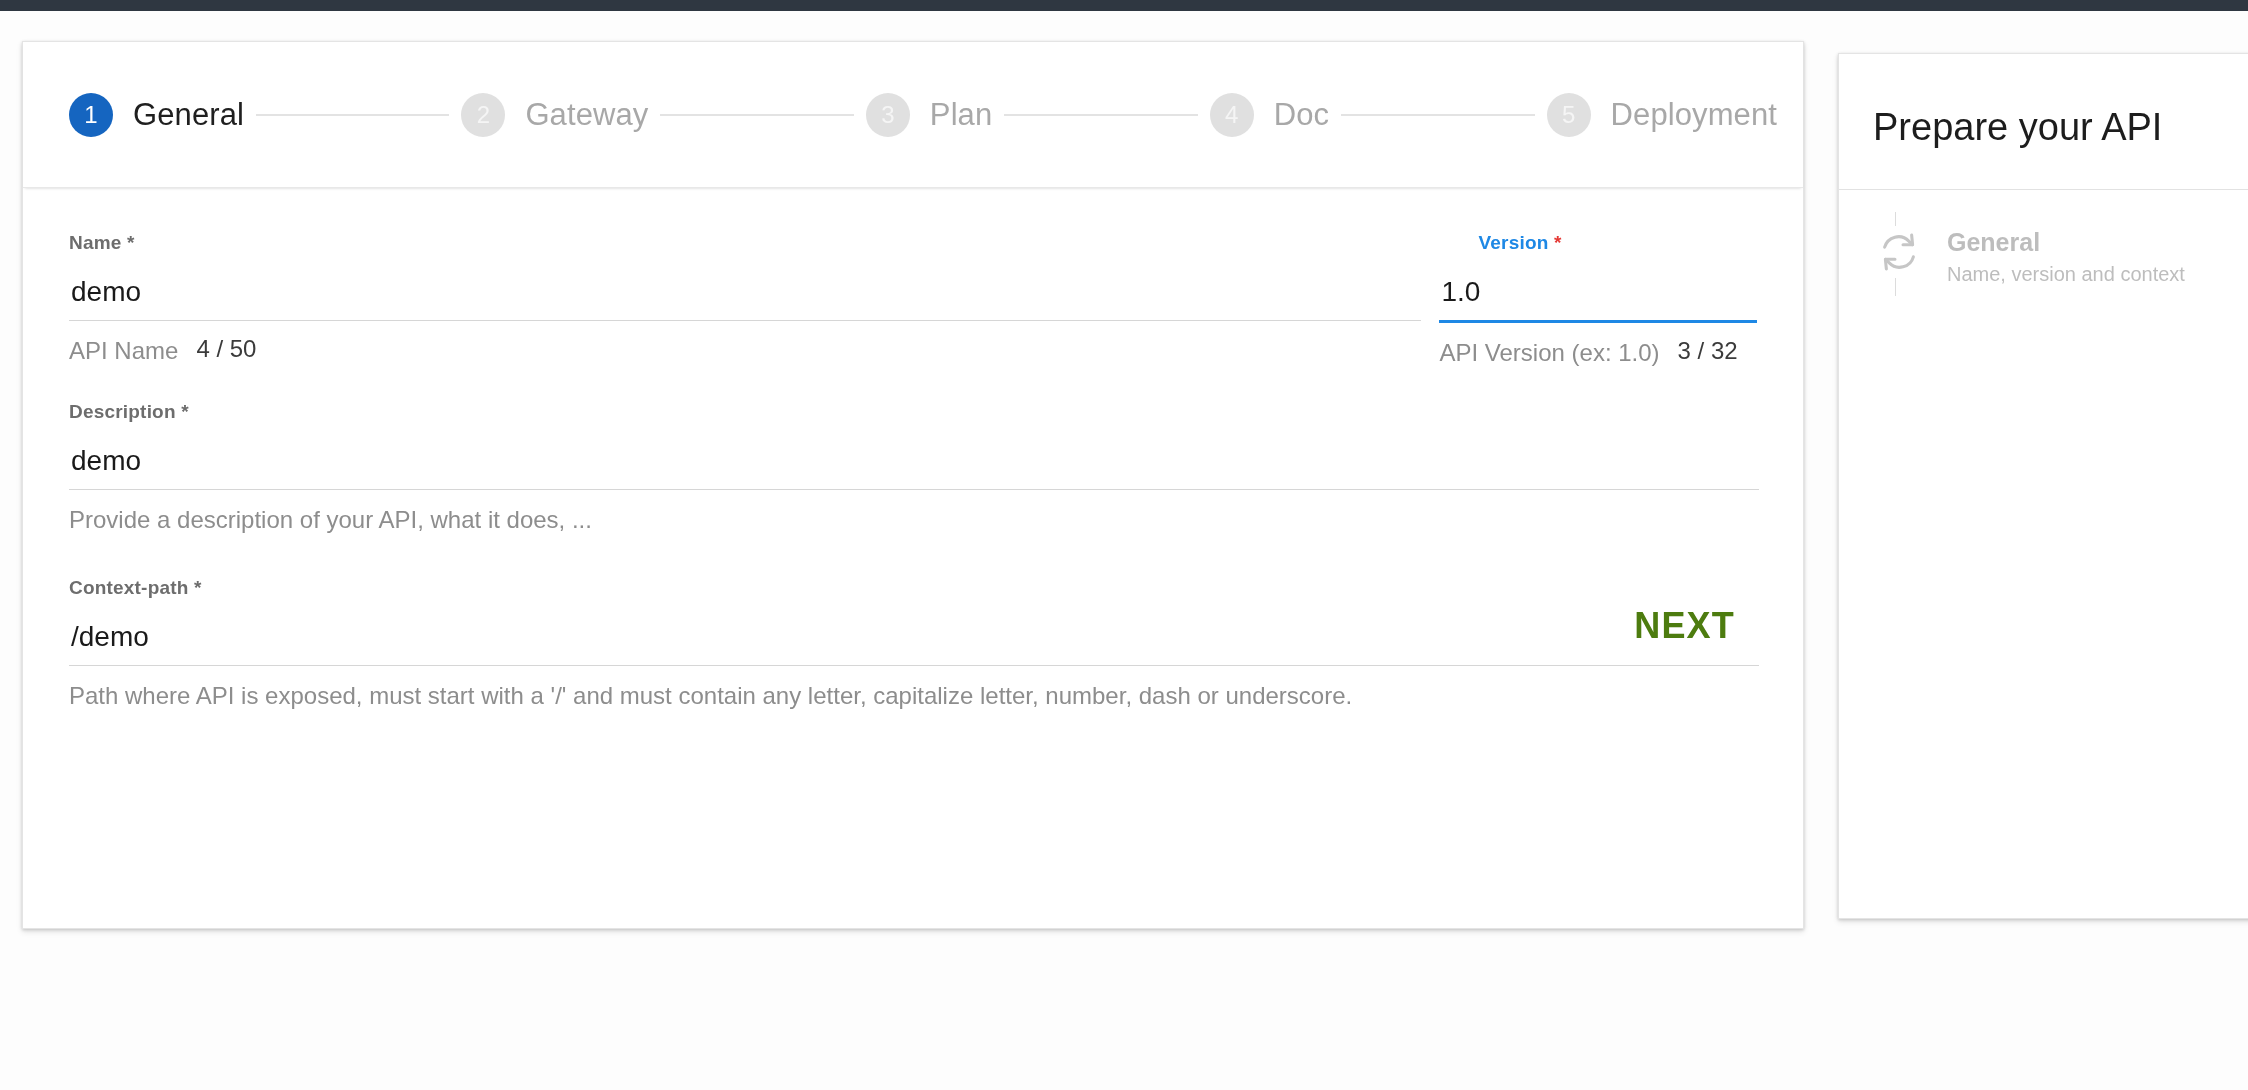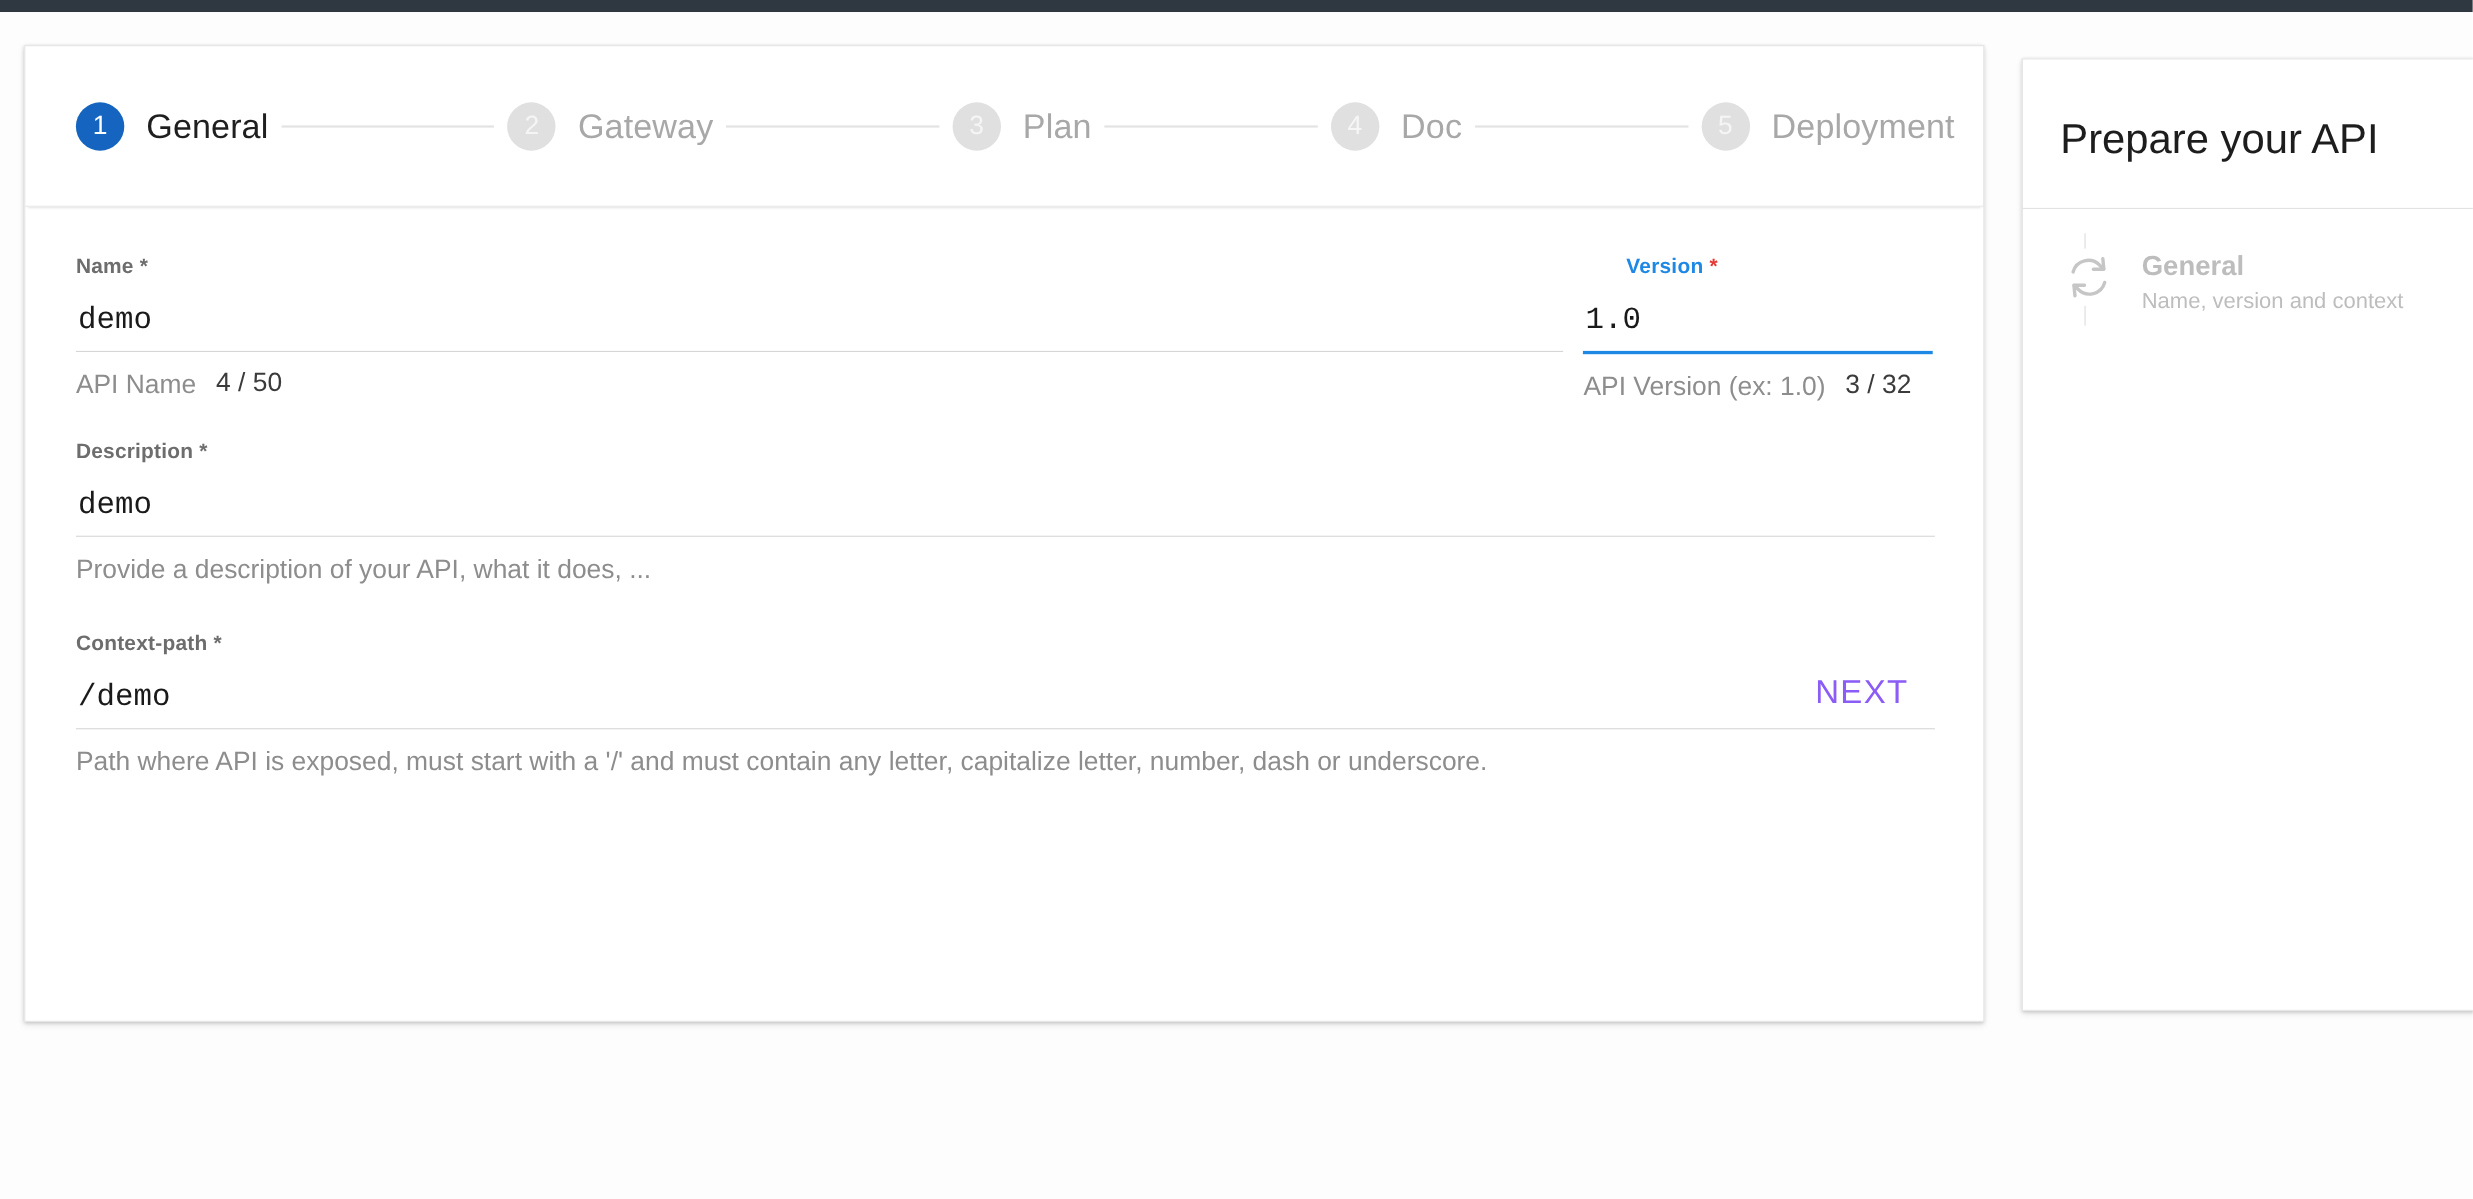"demo" .field-input { font-family: Liberation Mono, monospace -> Liberation Sans, sans-serif }
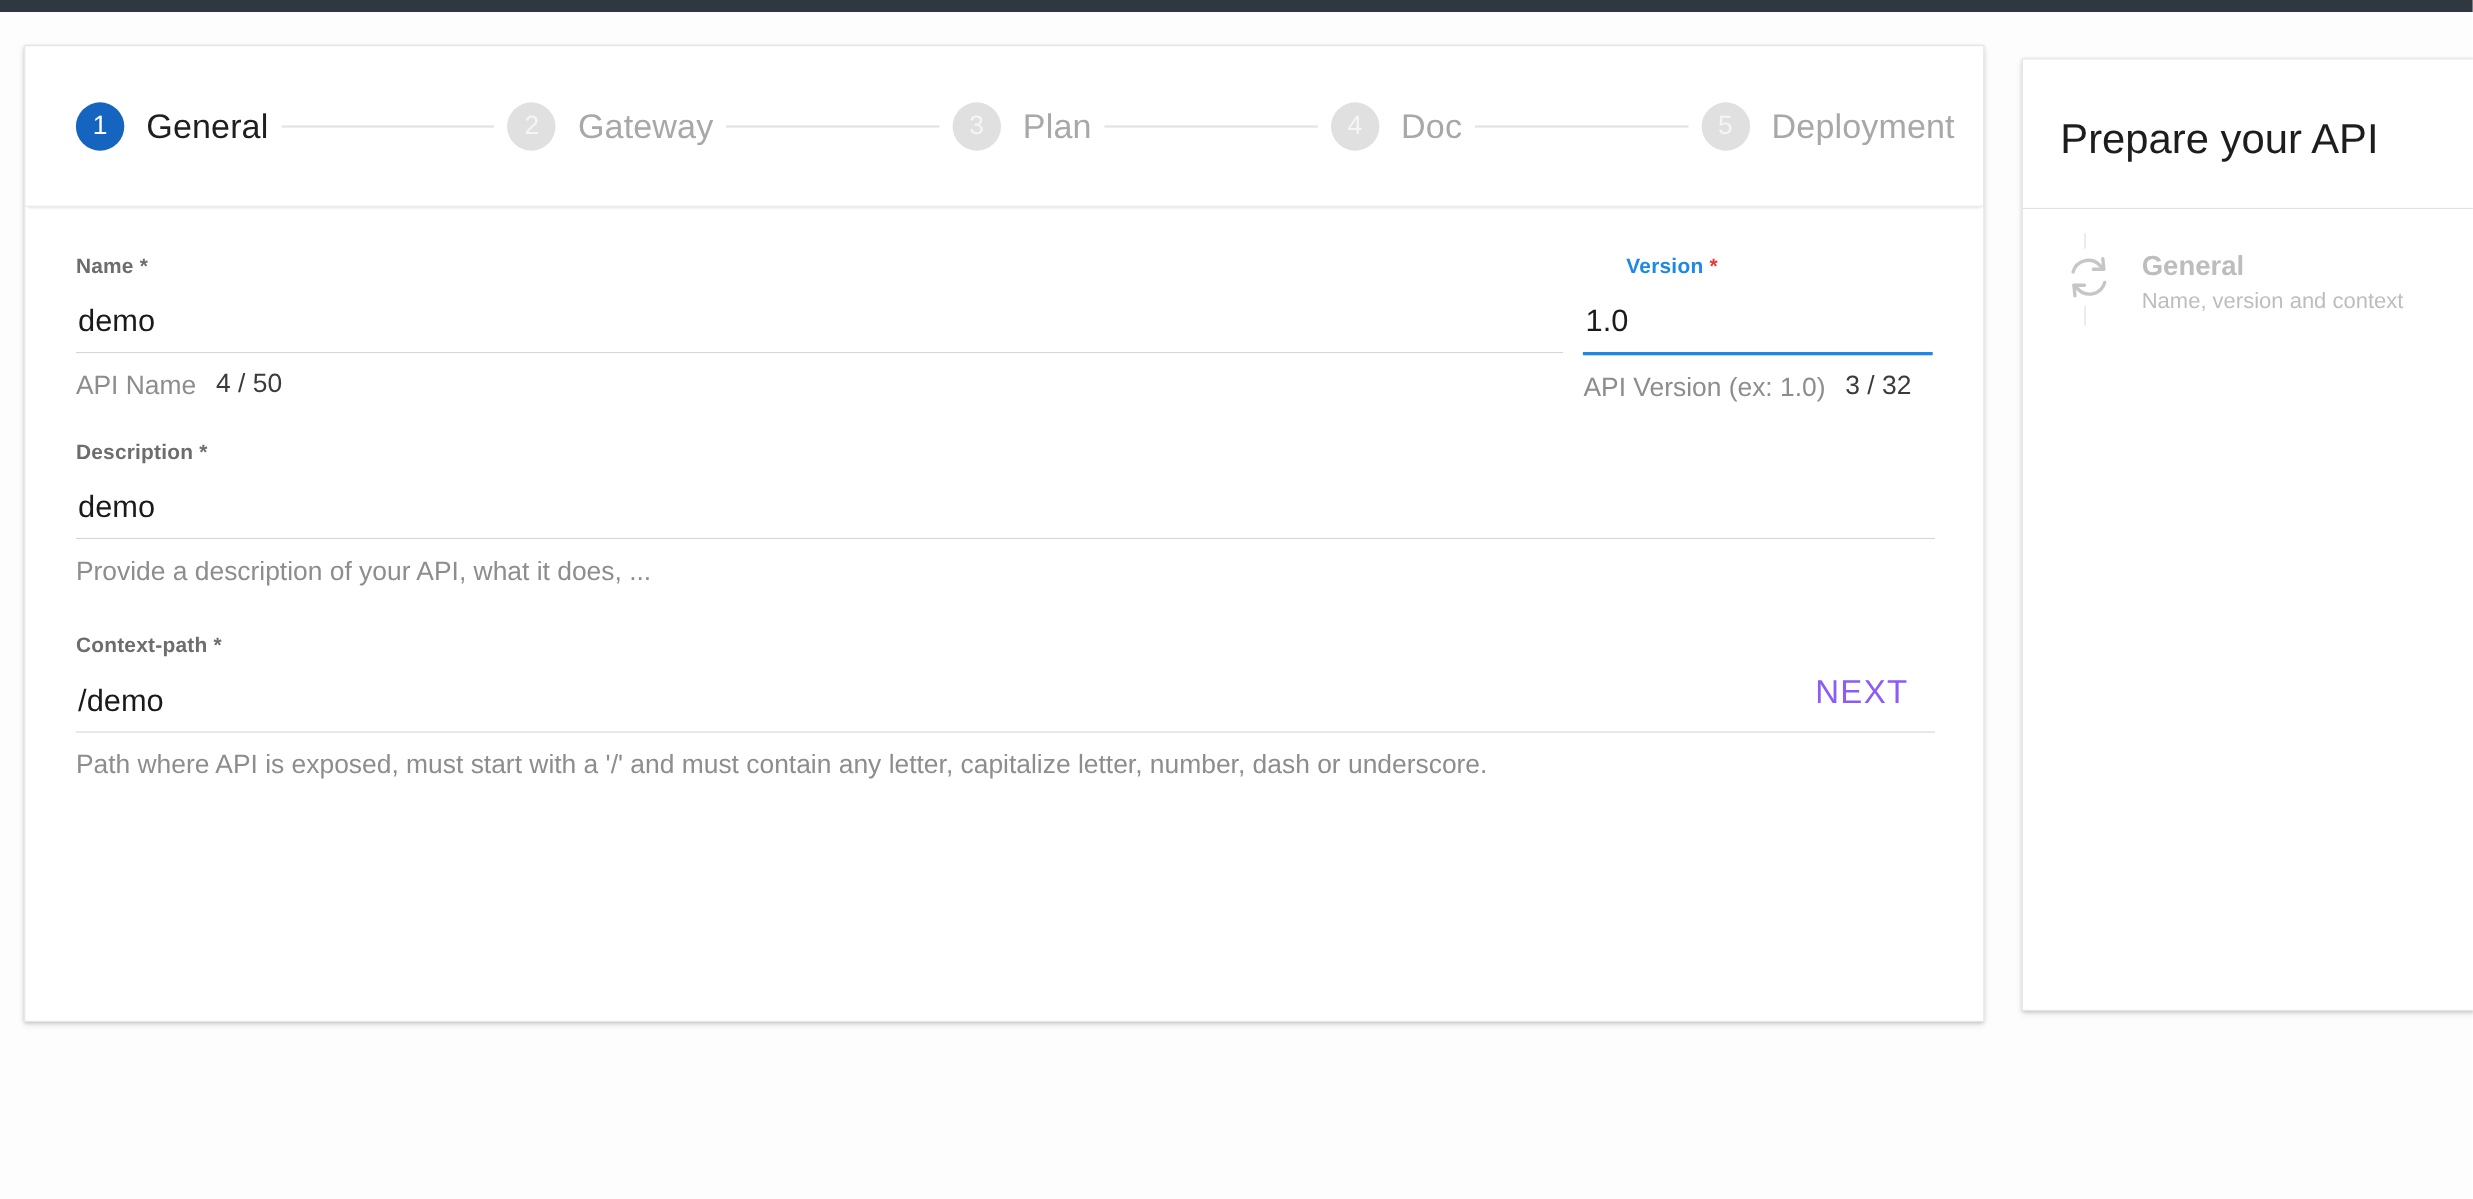"NEXT" .next-button { color: #8b5cf6 -> #4d7c0f; font-size: 30px -> 36px; font-weight: 400 -> 700 }
